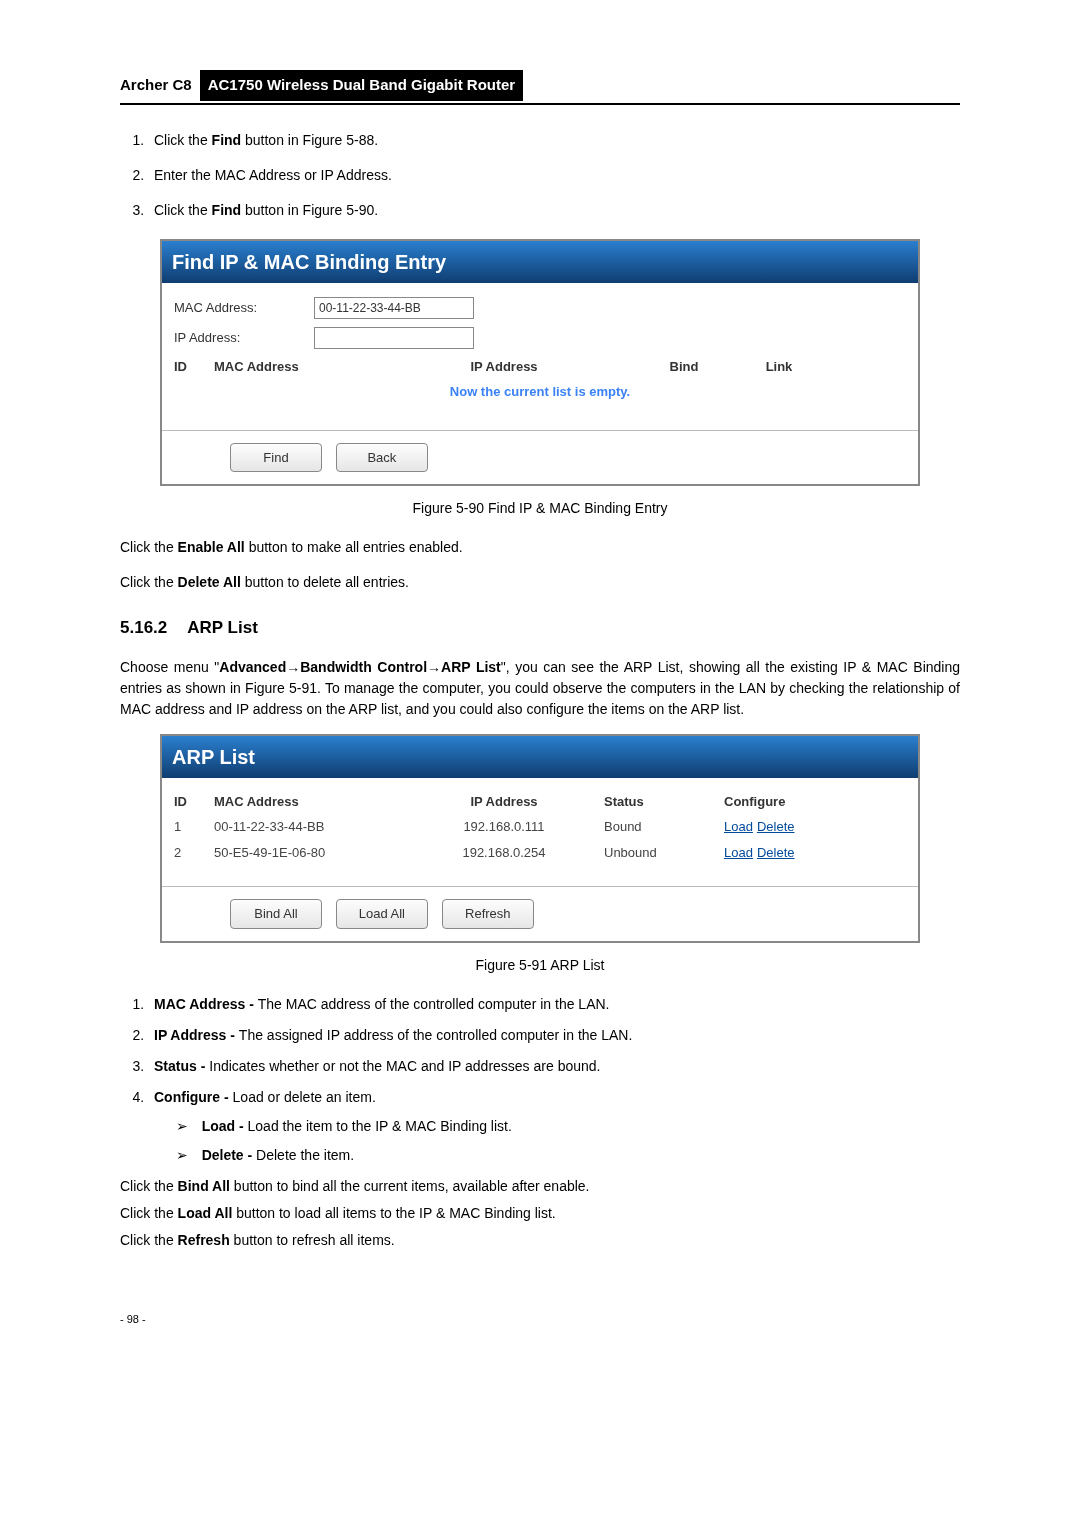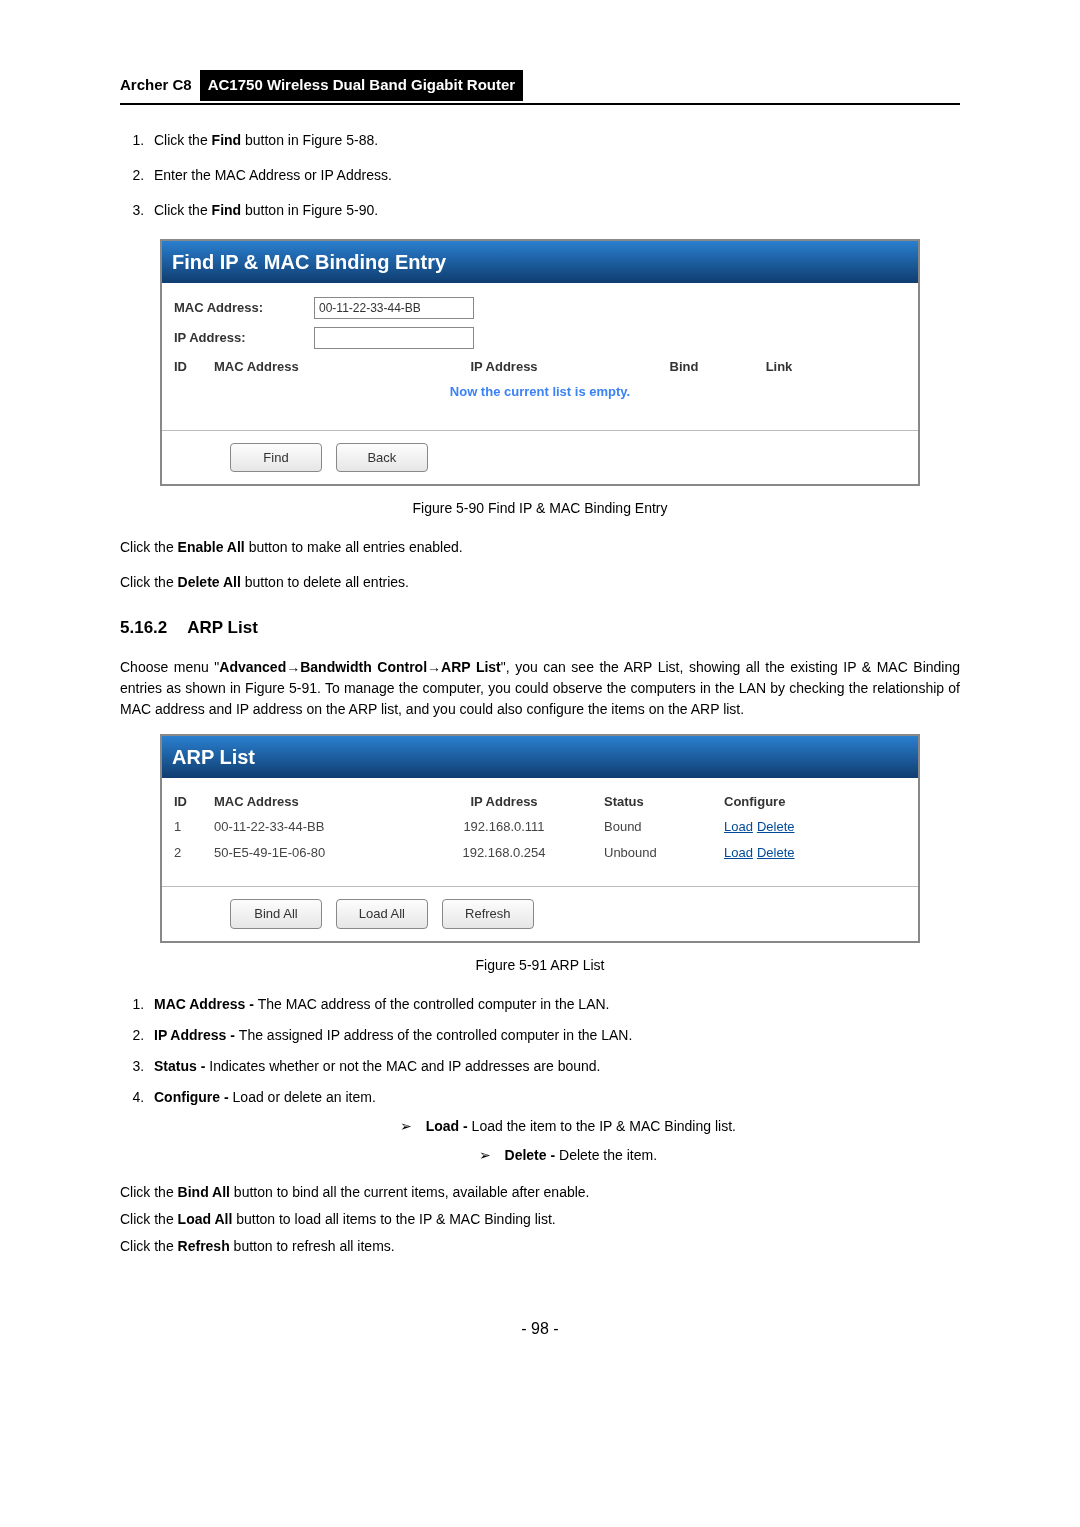"MAC Address:" .panel-label { font-weight: bold -> normal }
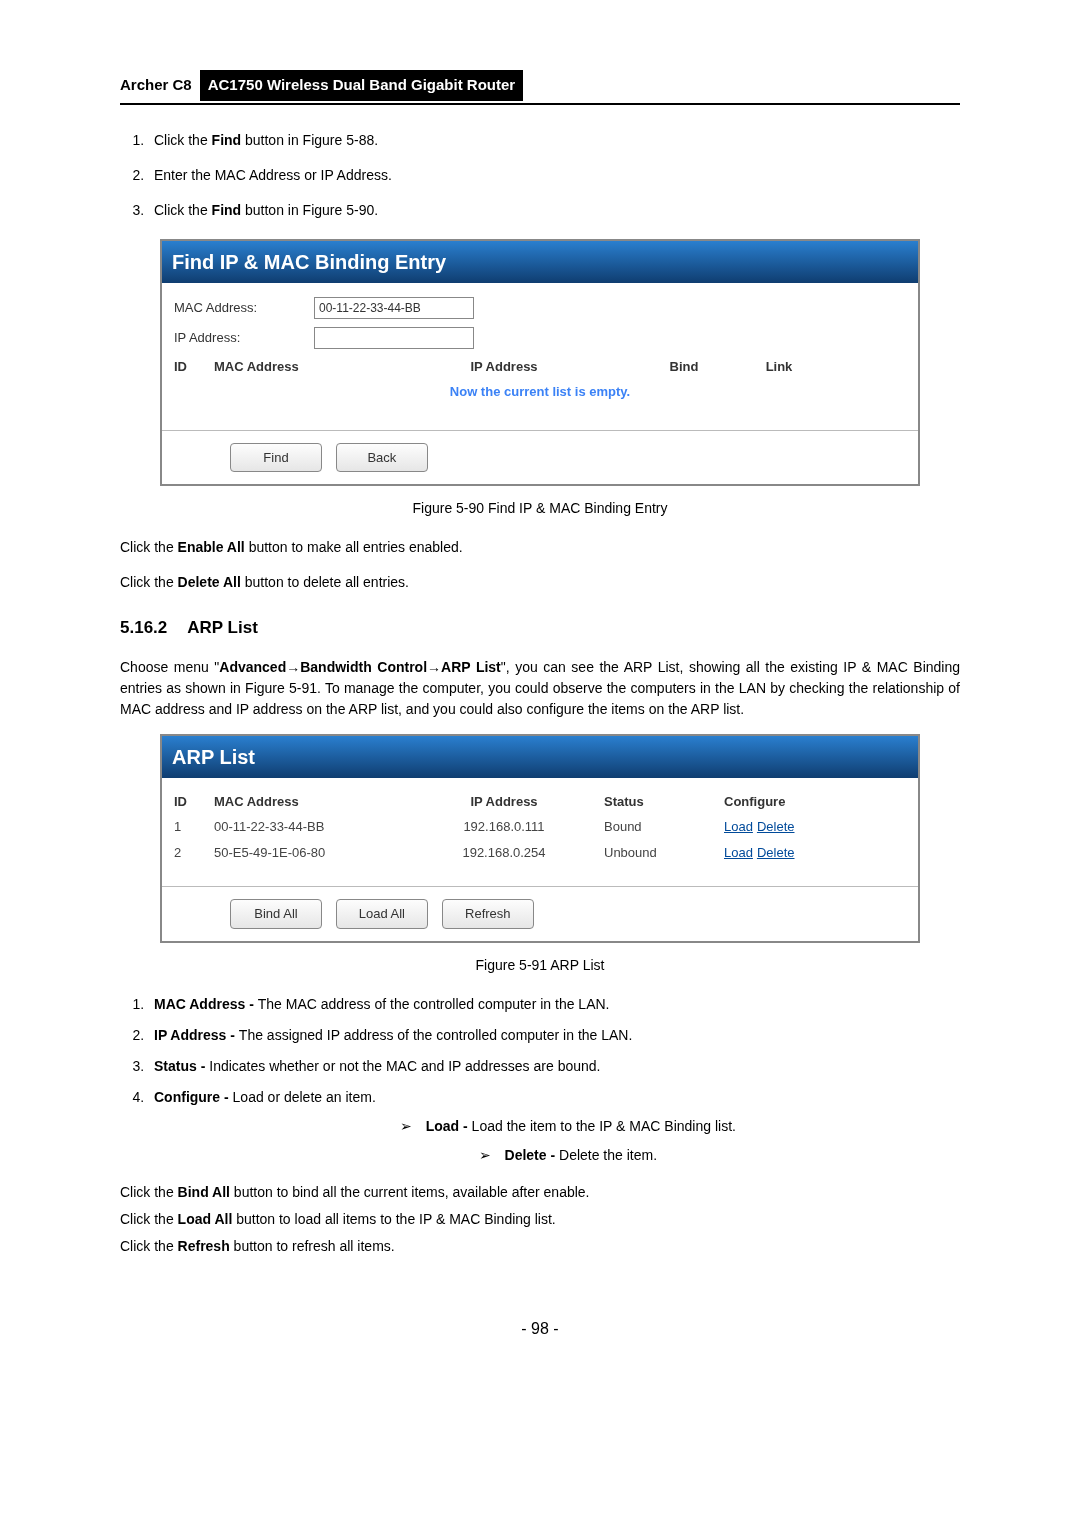"MAC Address - The MAC" ol.defs { margin-bottom: 16px -> 10px }
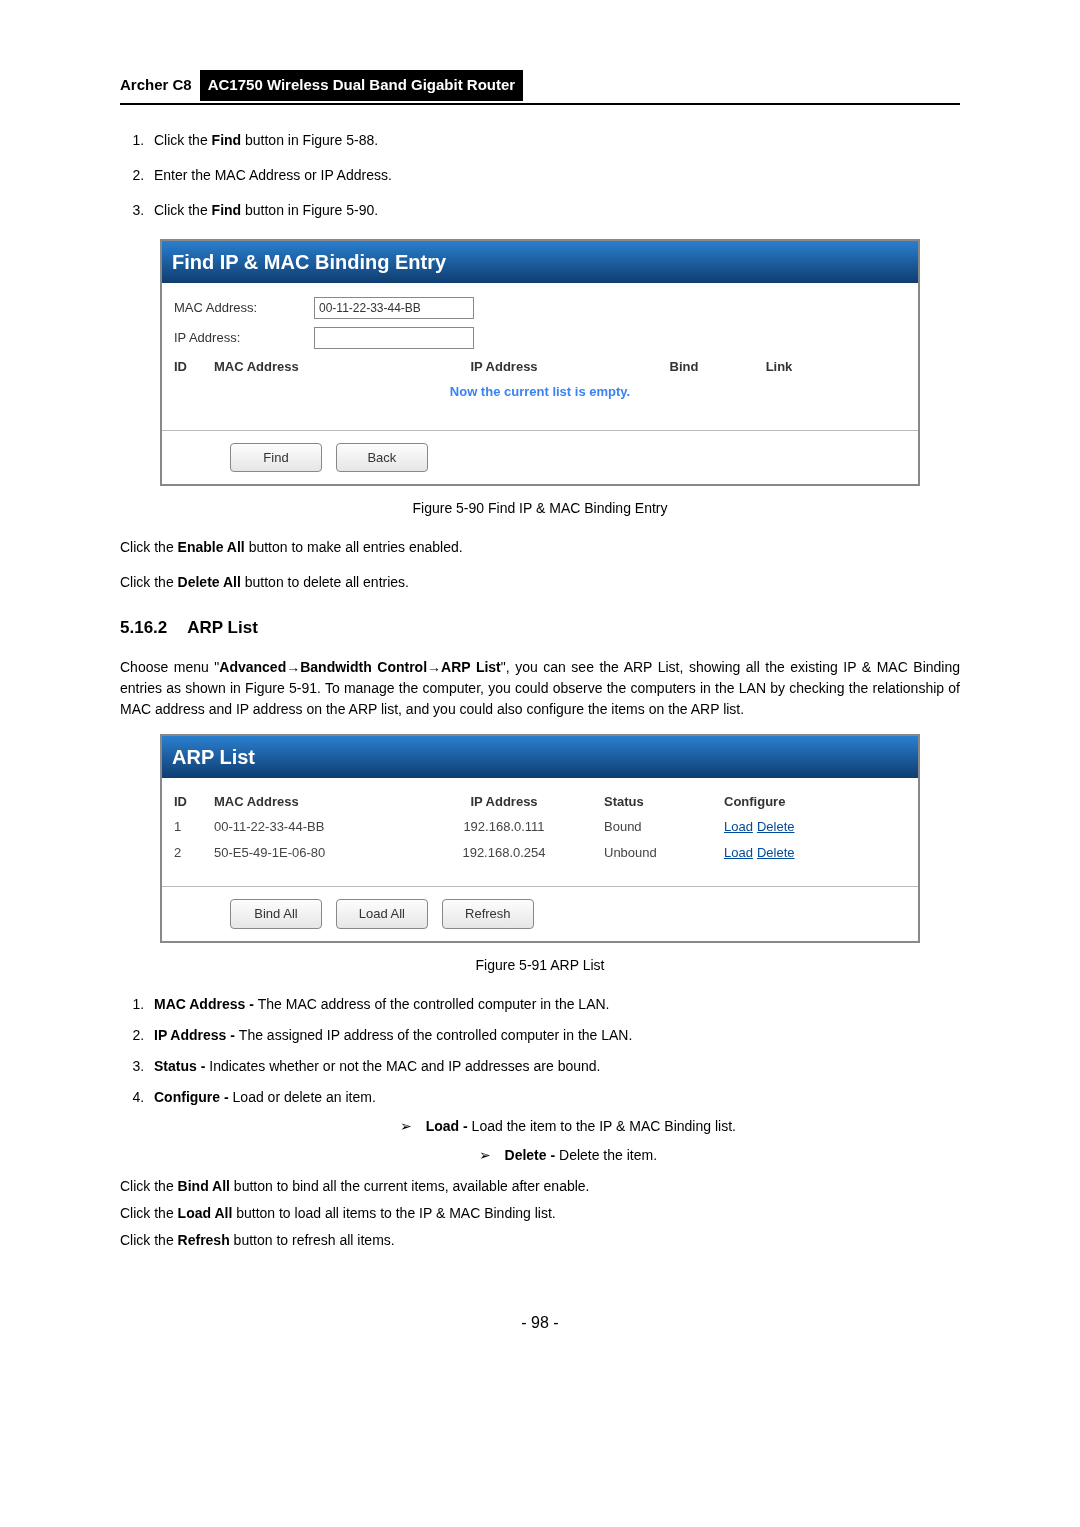"Load - Load the item" .sub-list { text-align: center -> none }
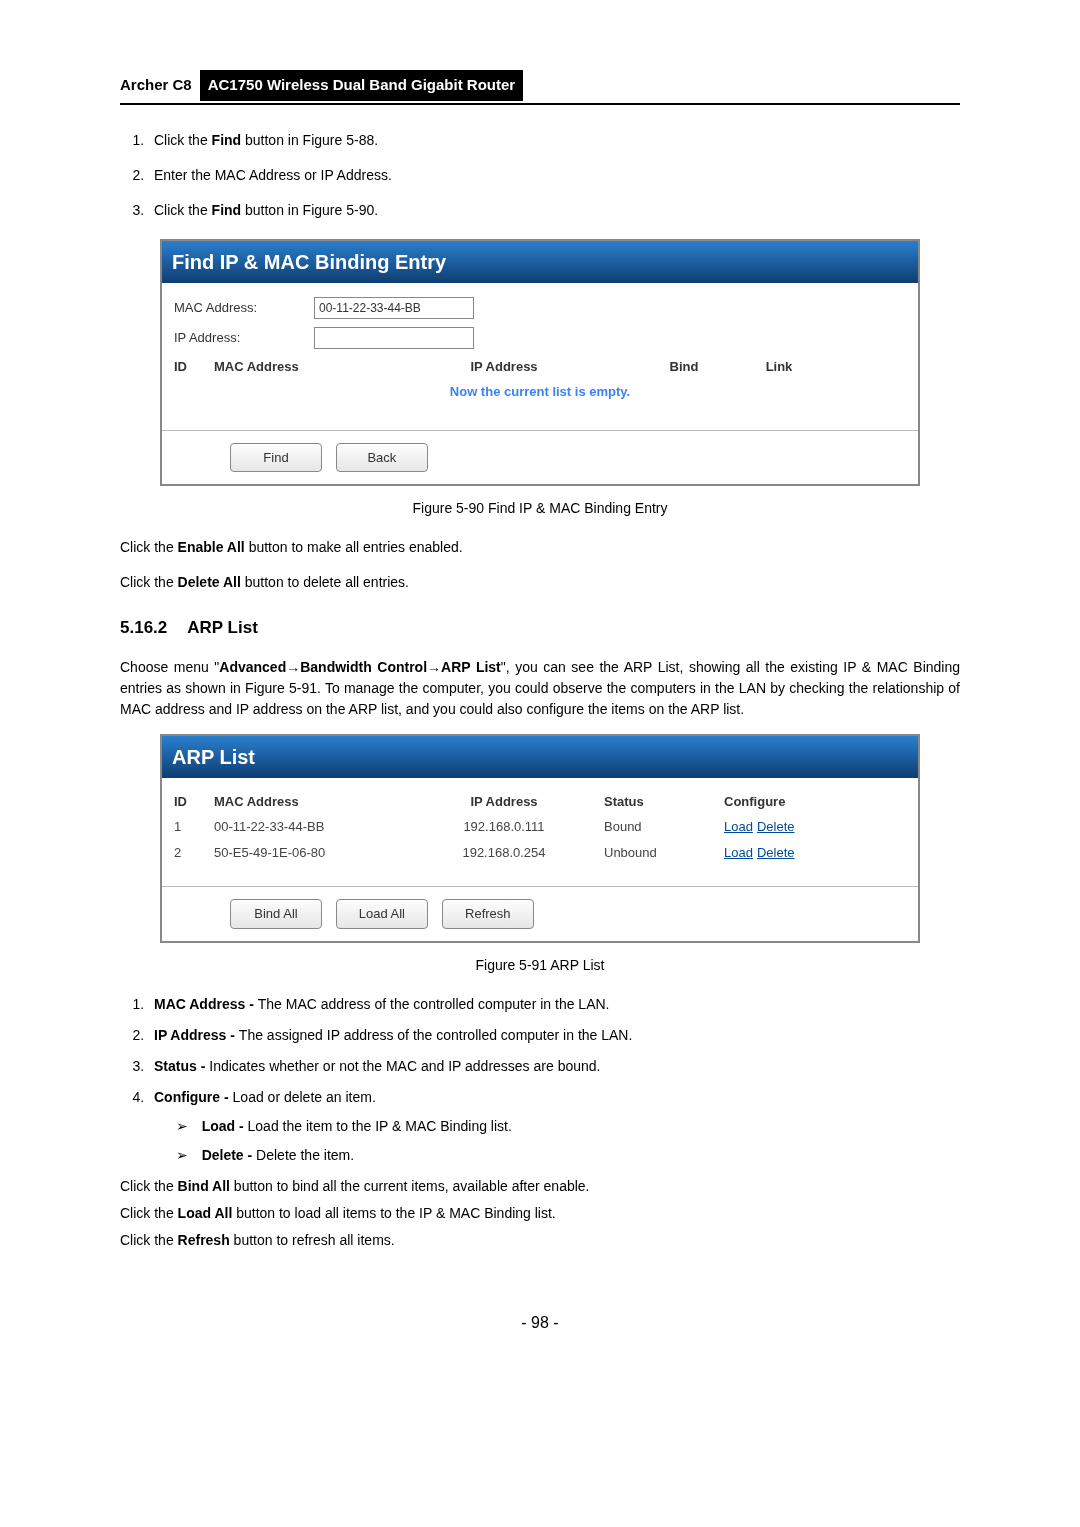"- 98 -" .page-no { font-size: 16px -> 11px; text-align: center -> left }
